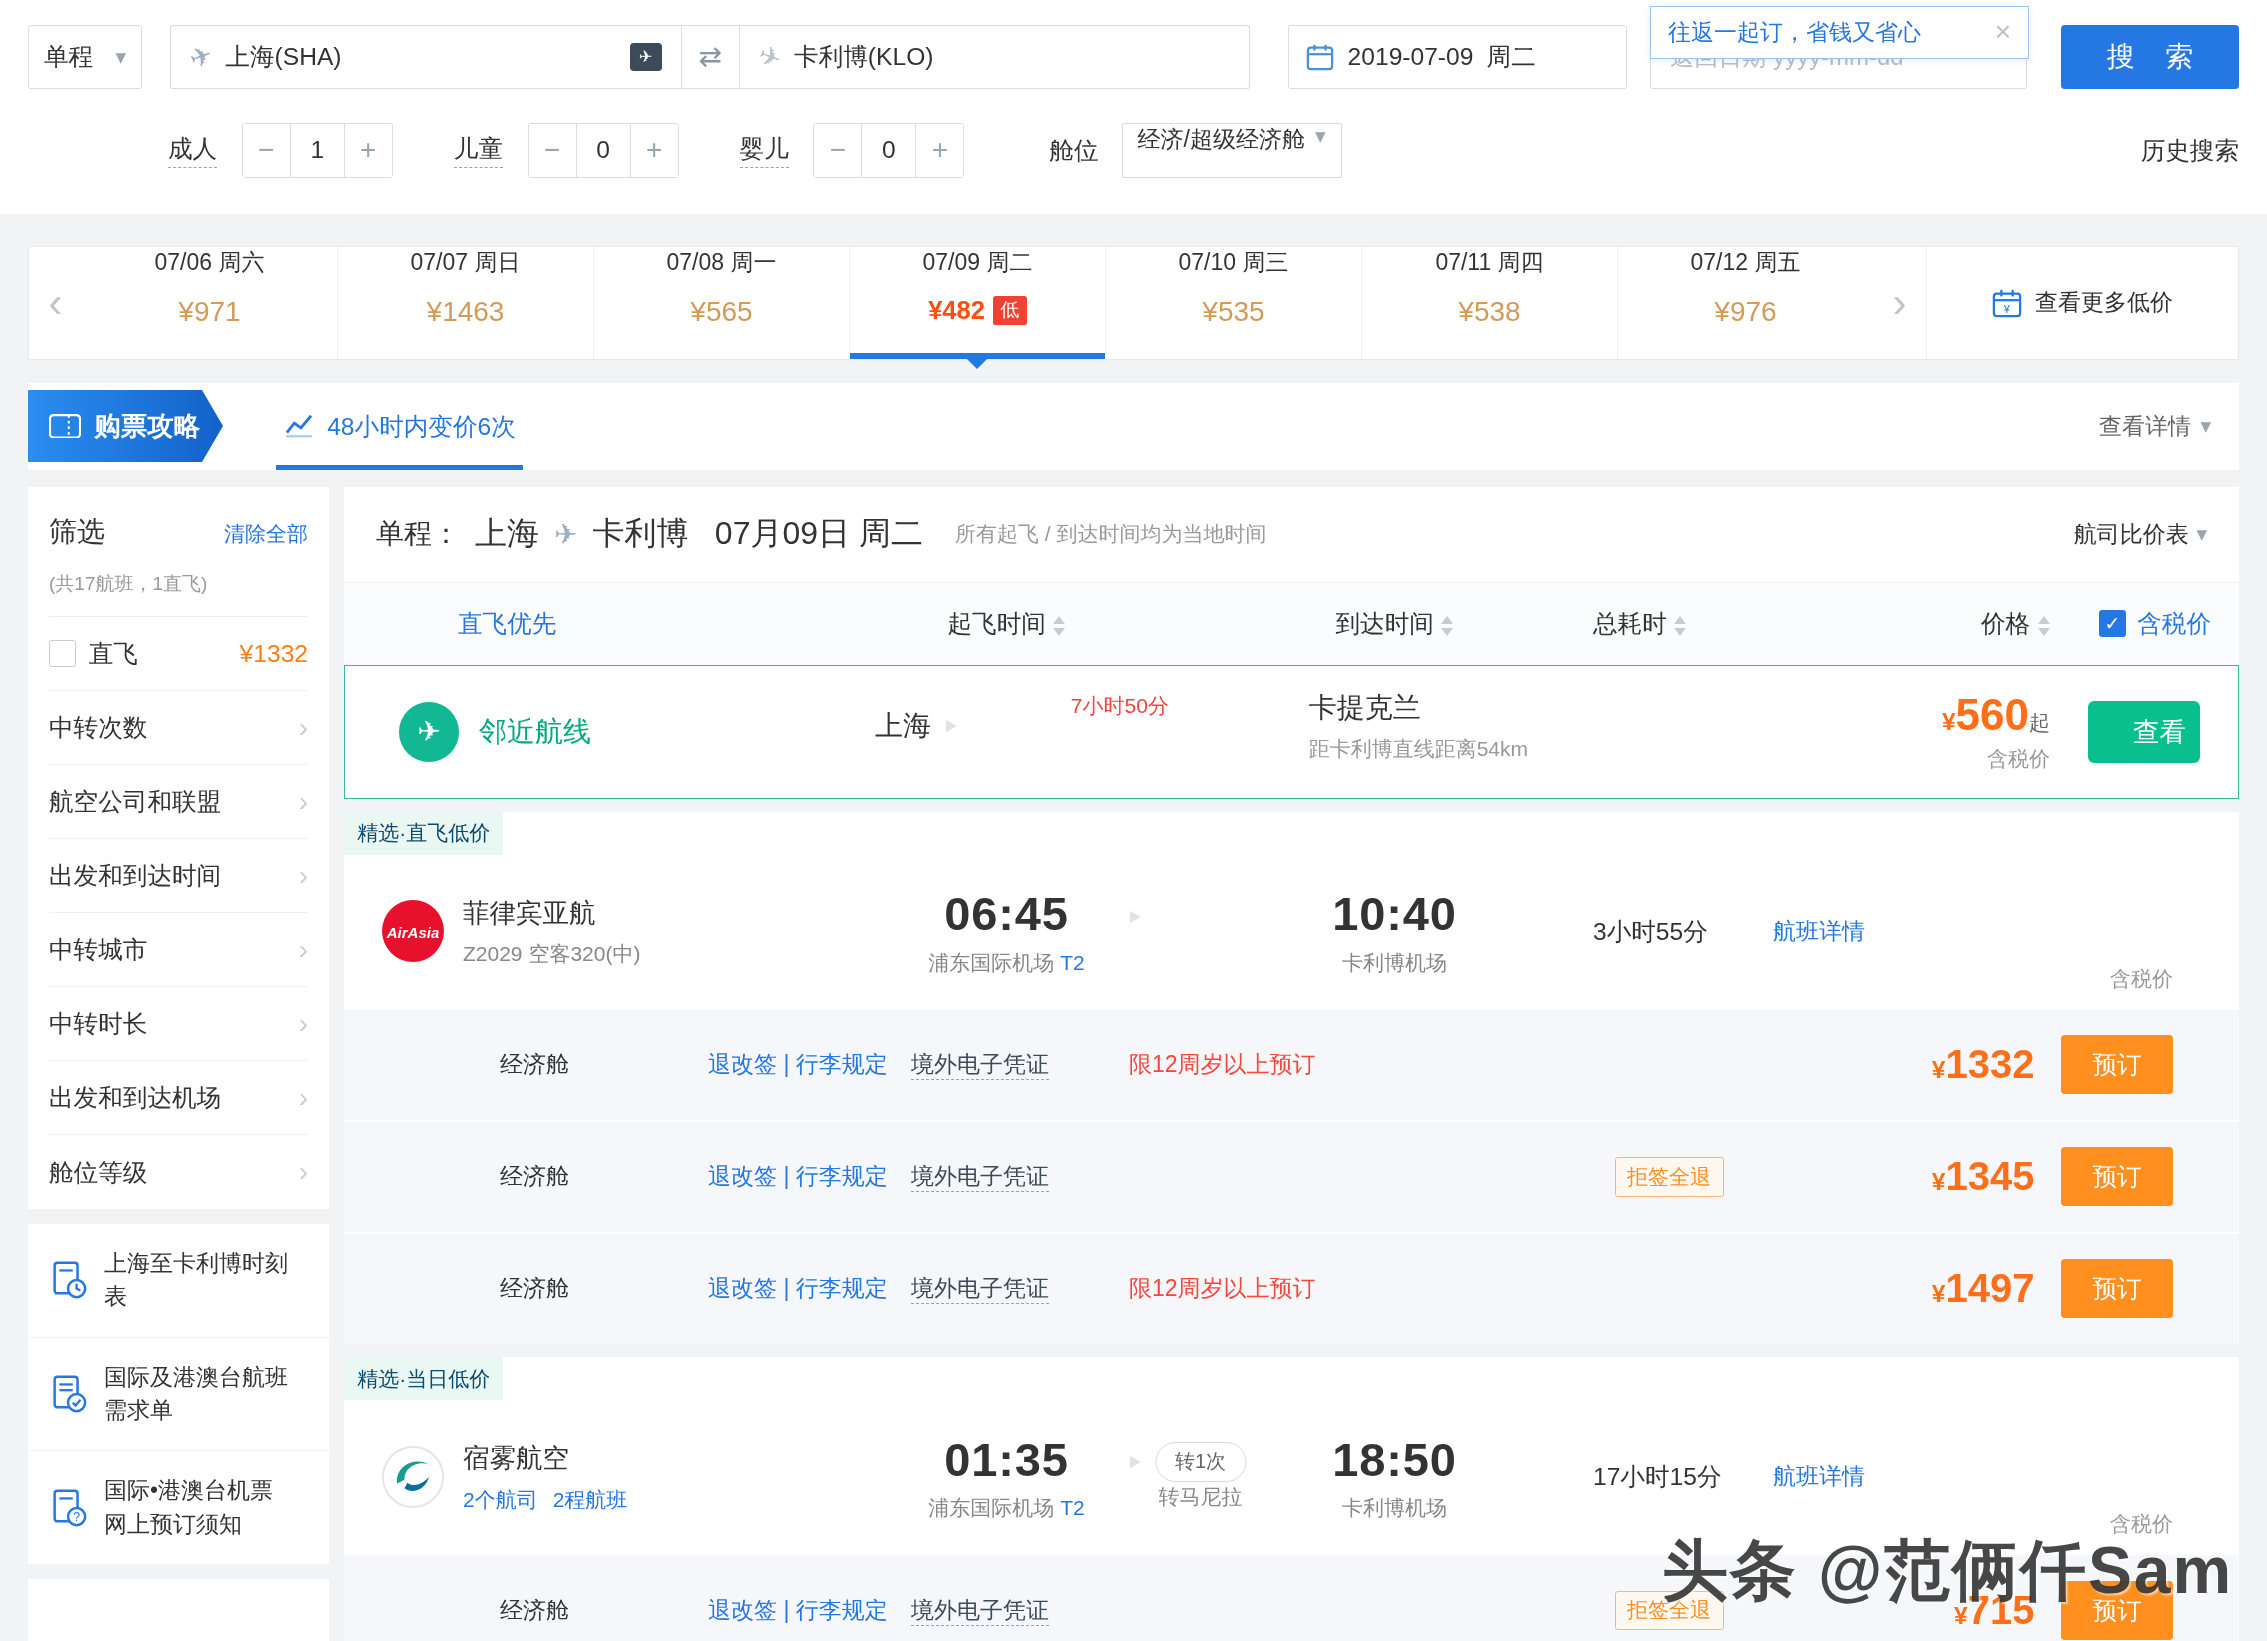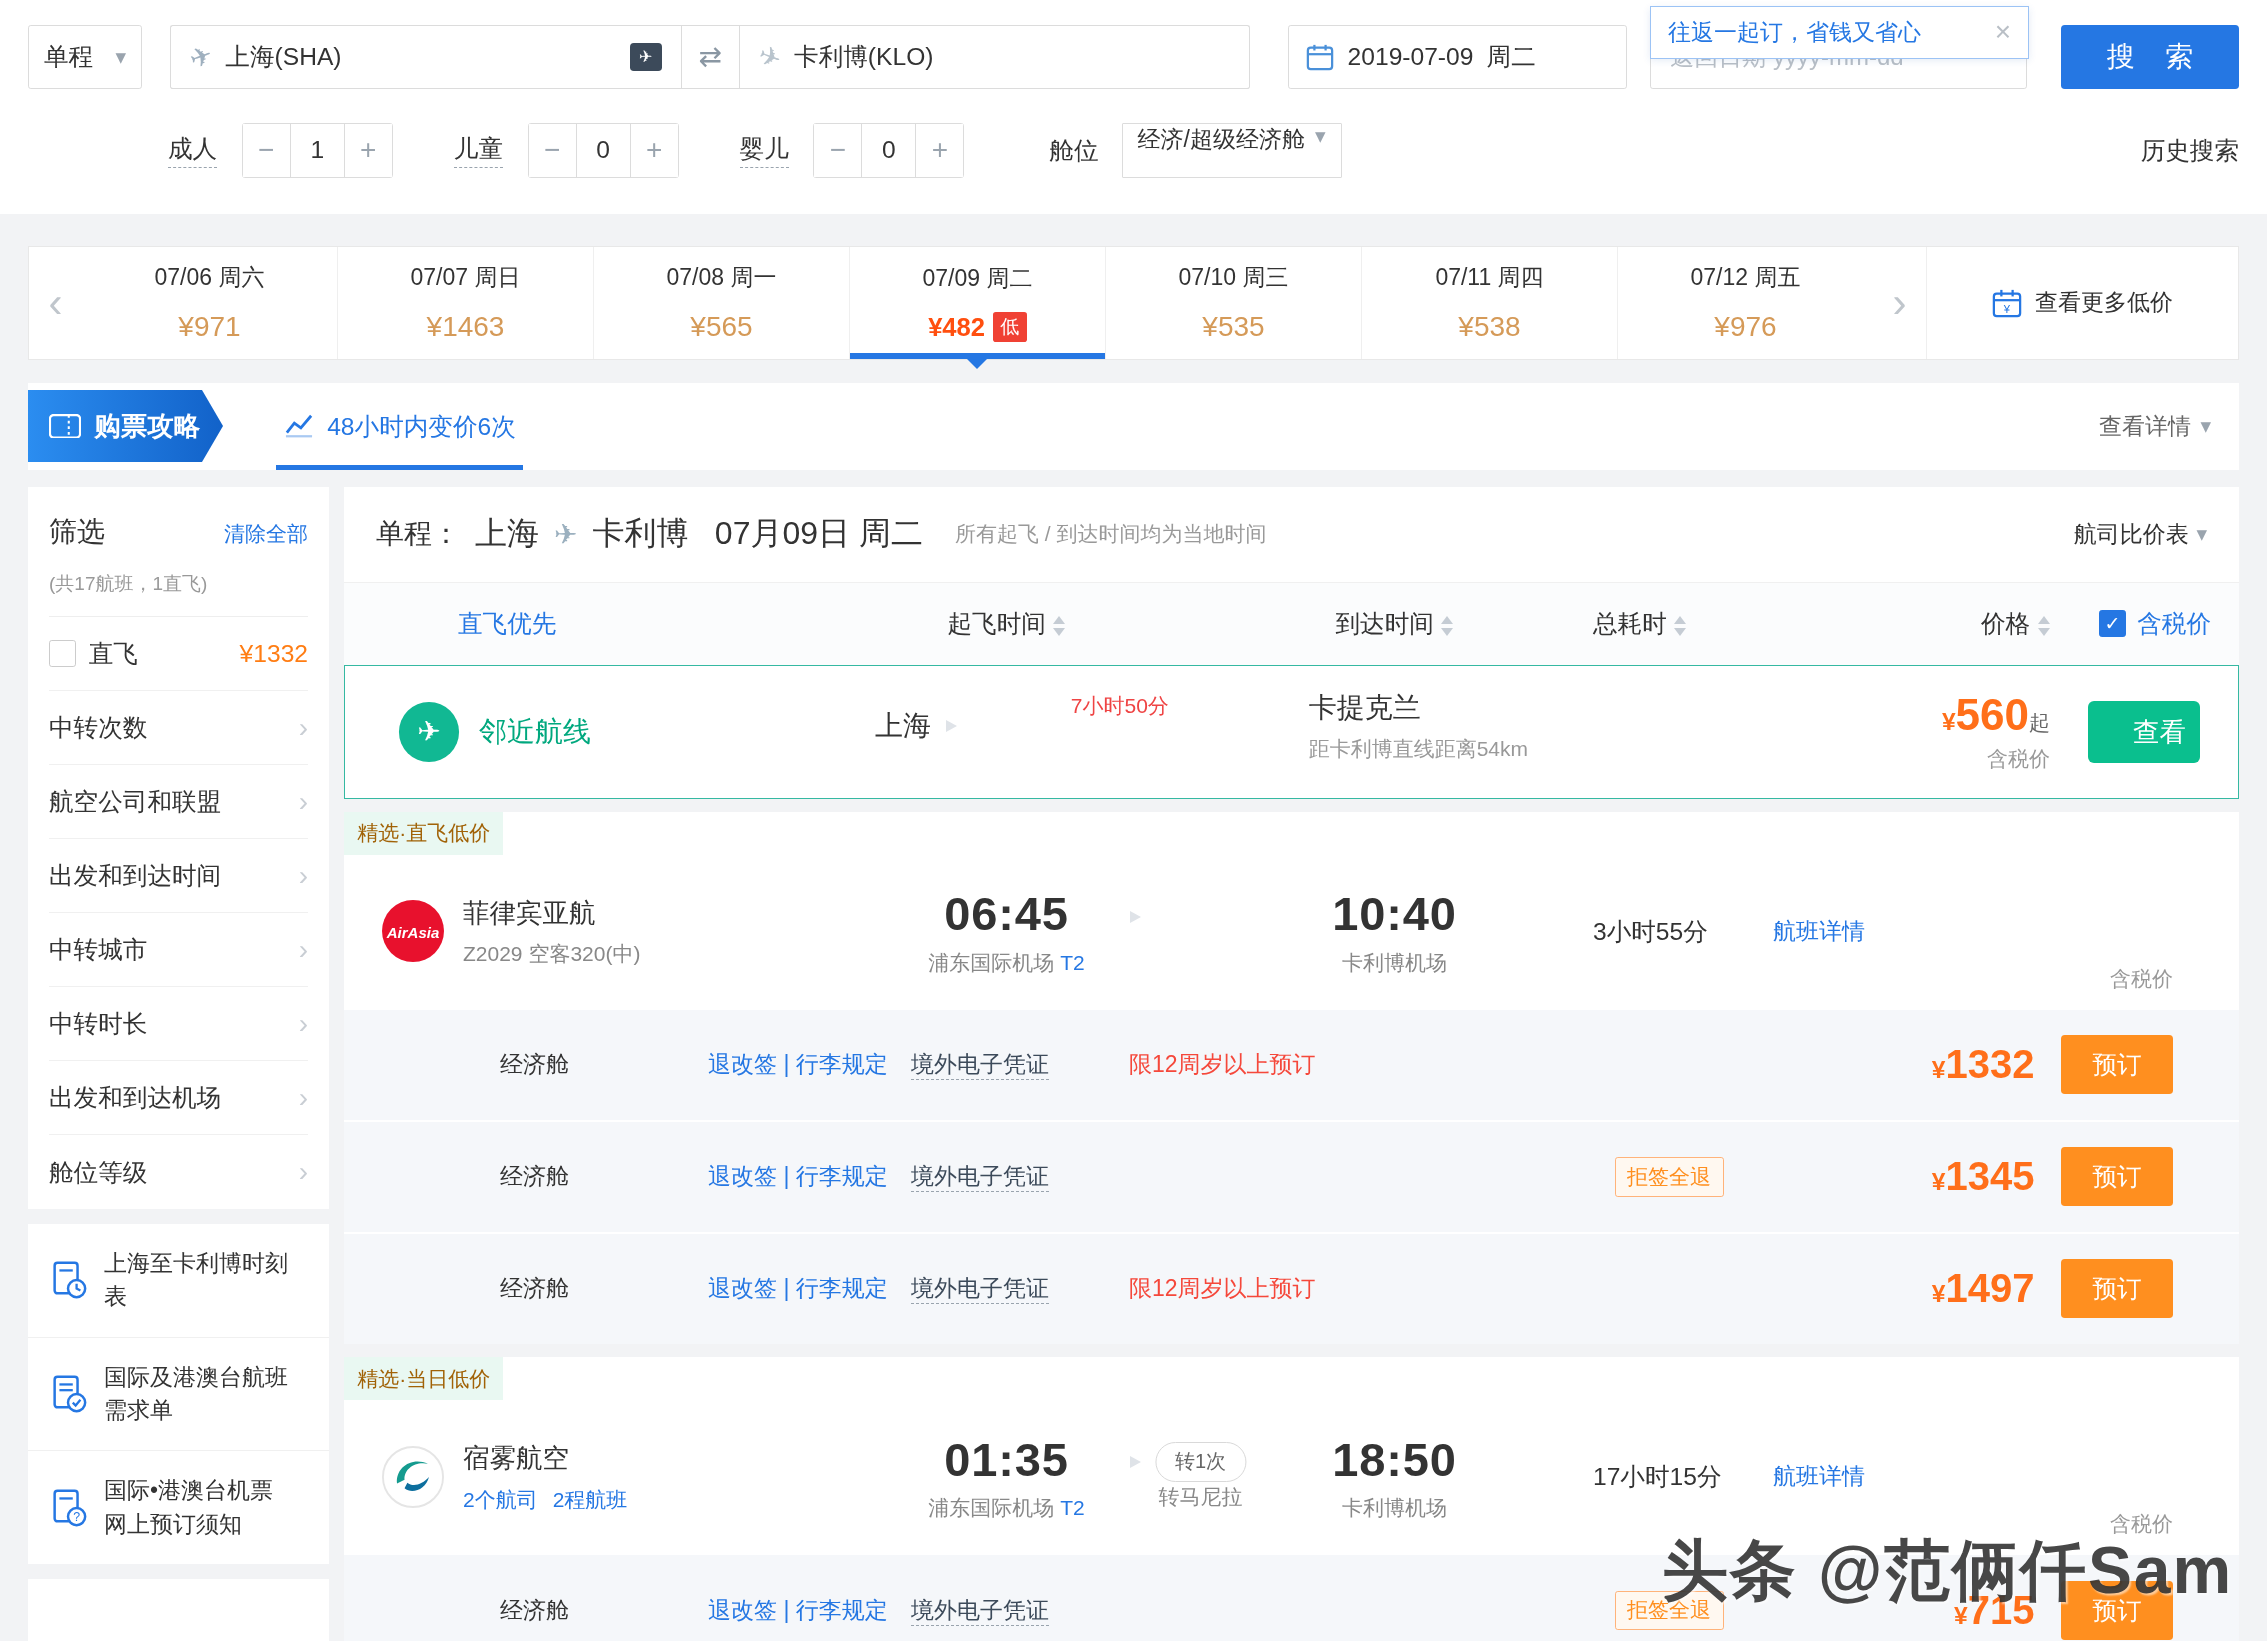"07/06 周六" .ds-cell { justify-content: center -> none }
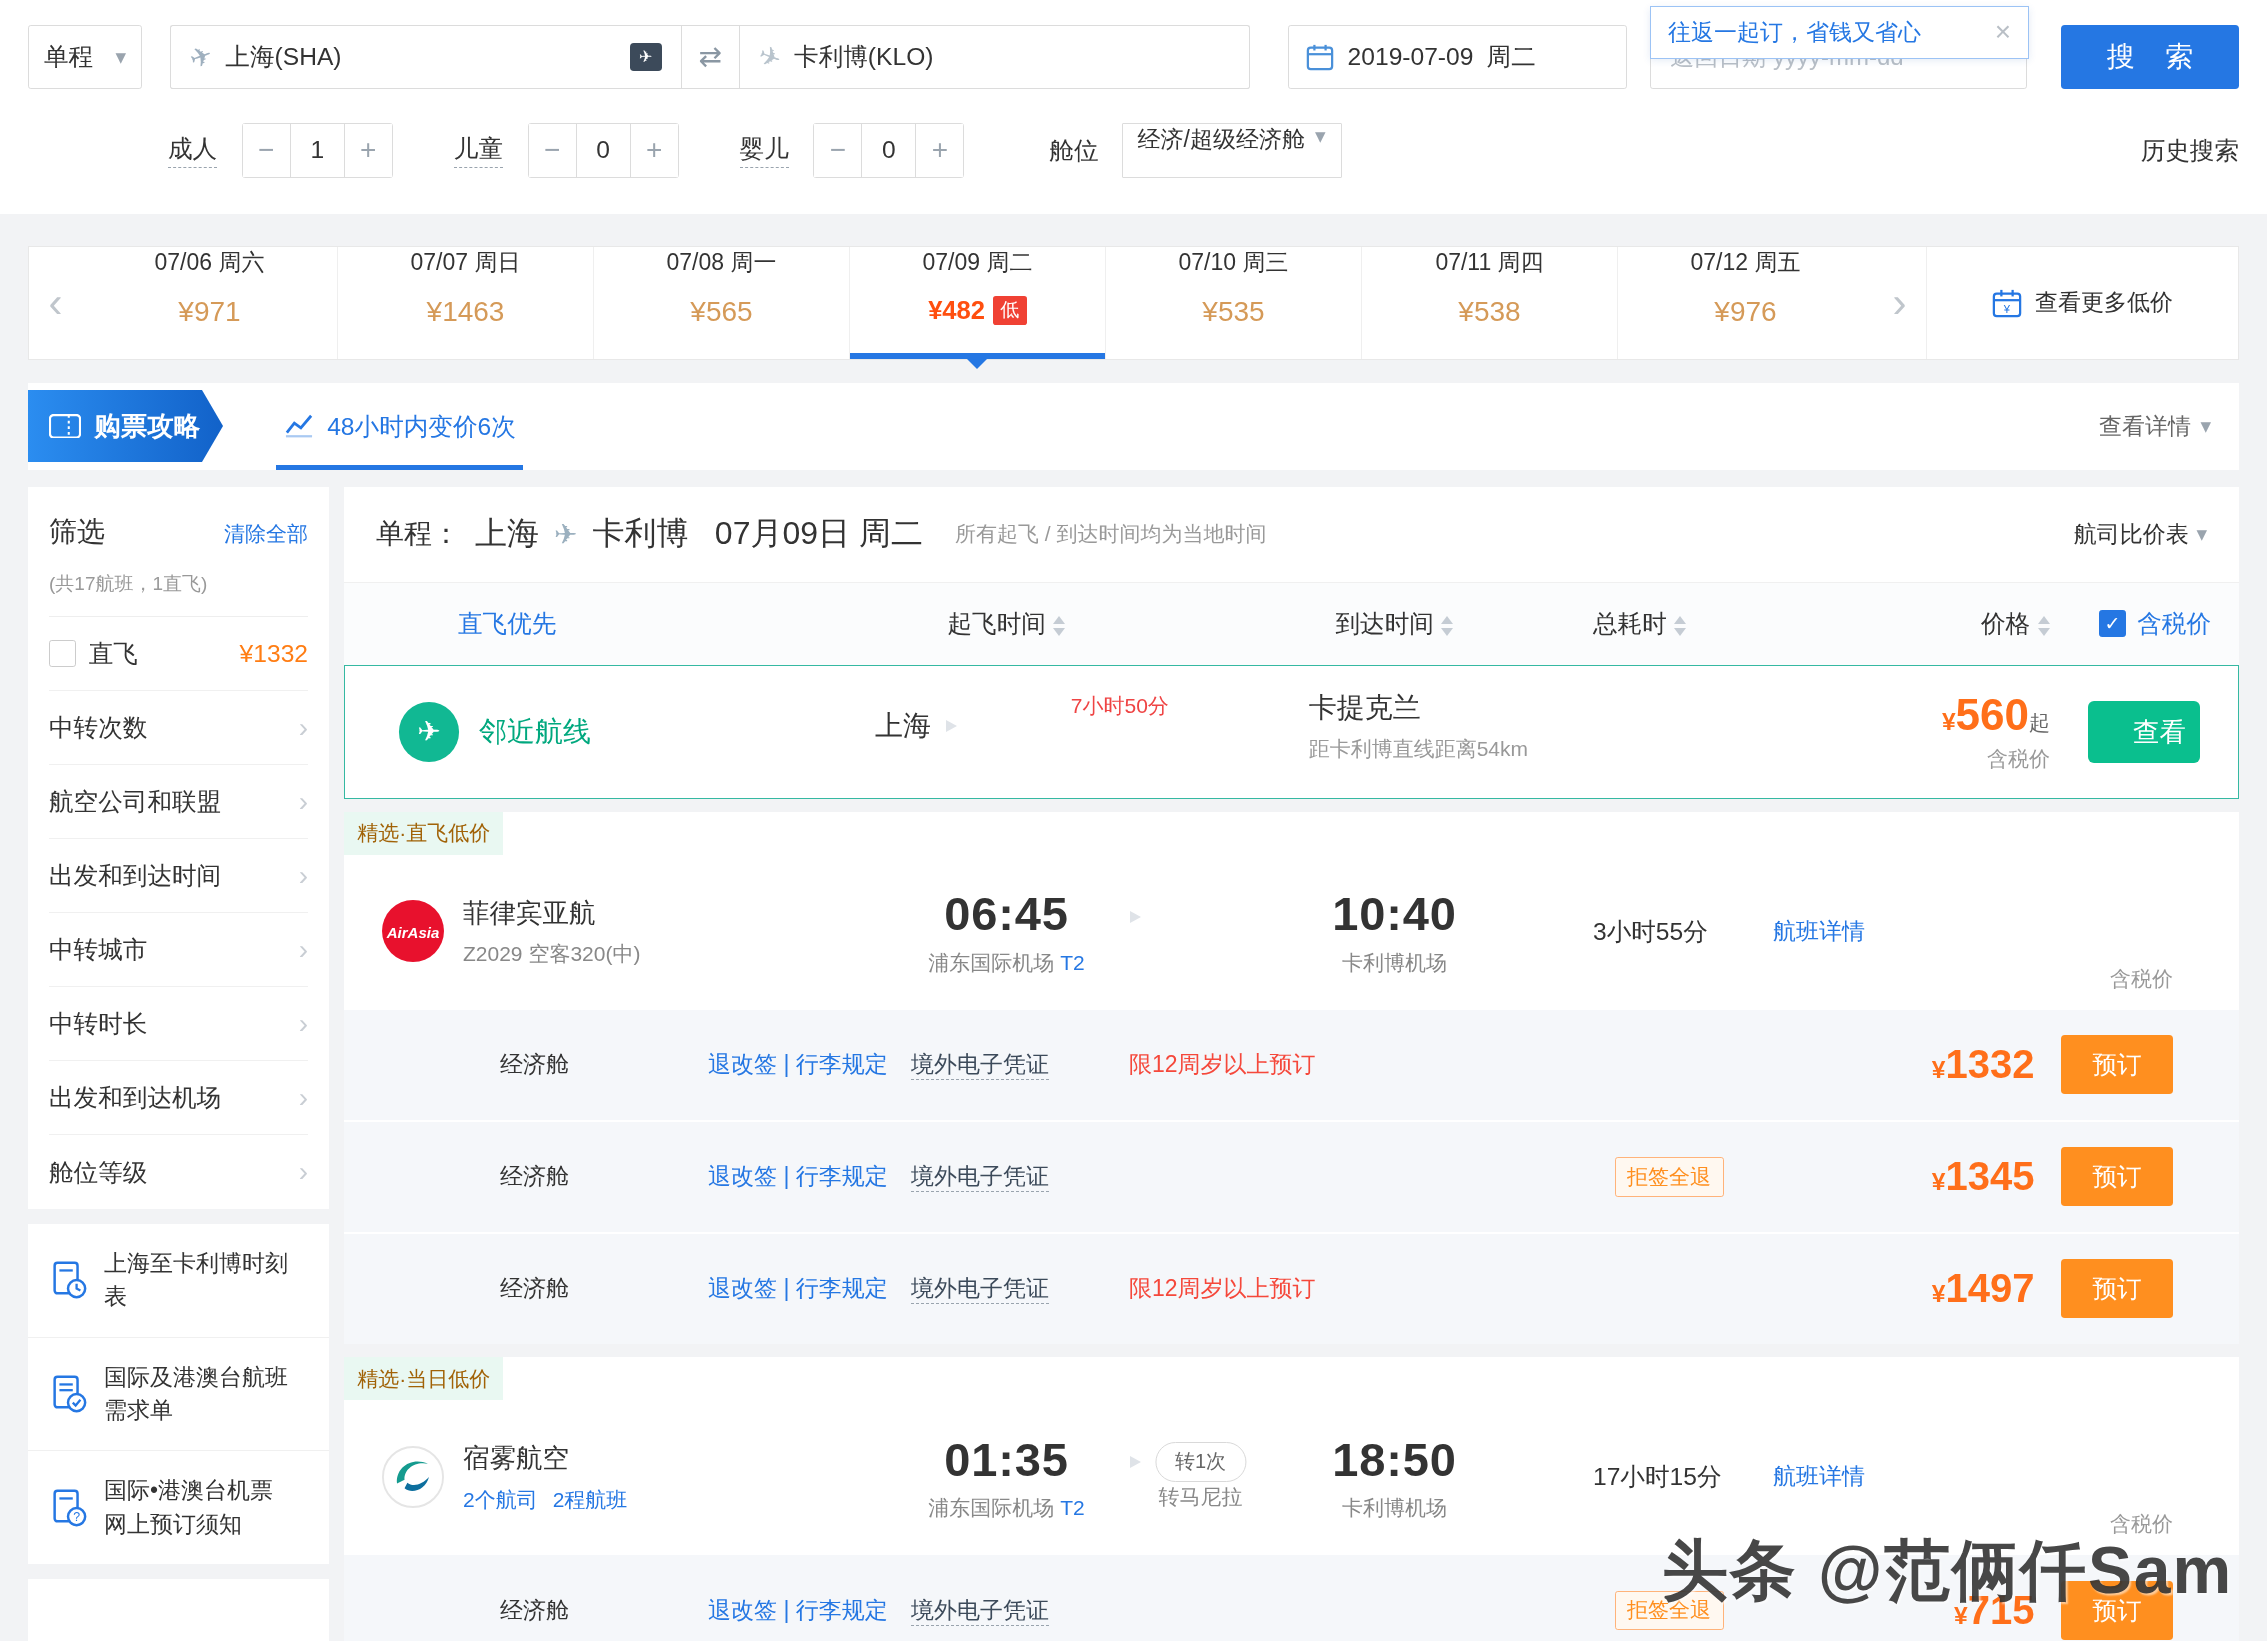"精选·直飞低价" .fc-tag { color: #a16207 -> #0c4a6e }
